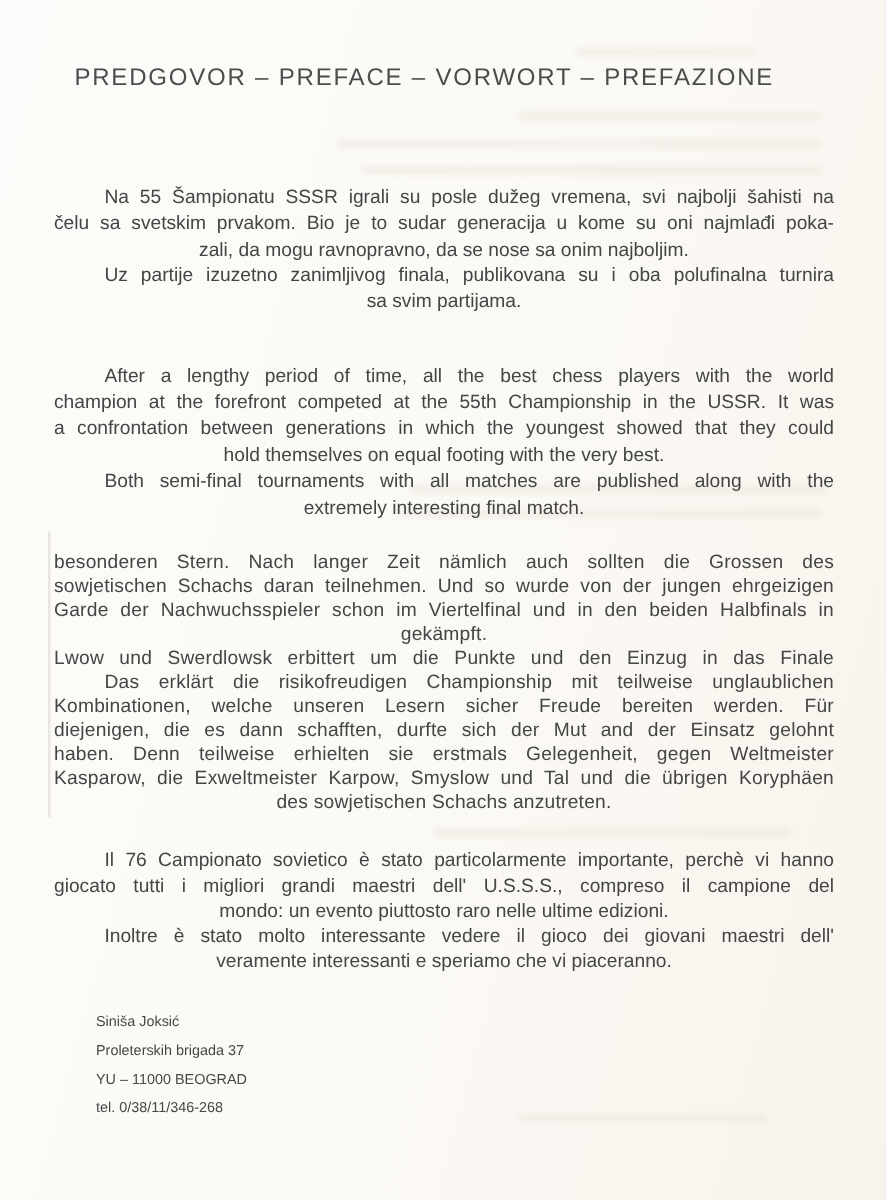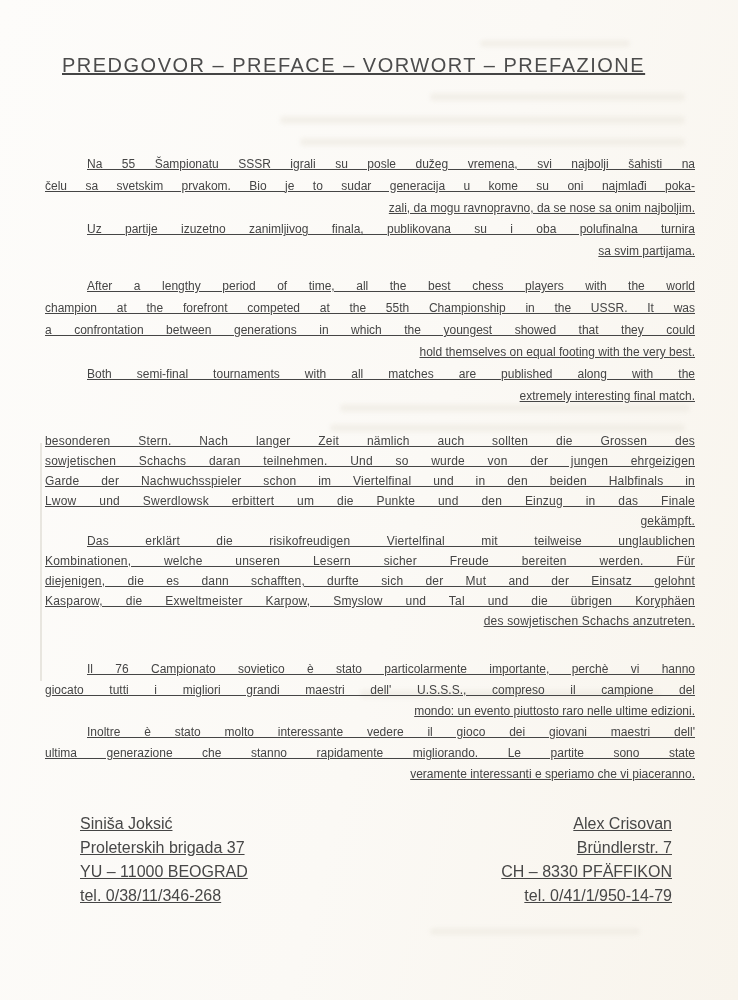"PREDGOVOR – PREFACE – VORWORT" .page { text-decoration: underline -> none }
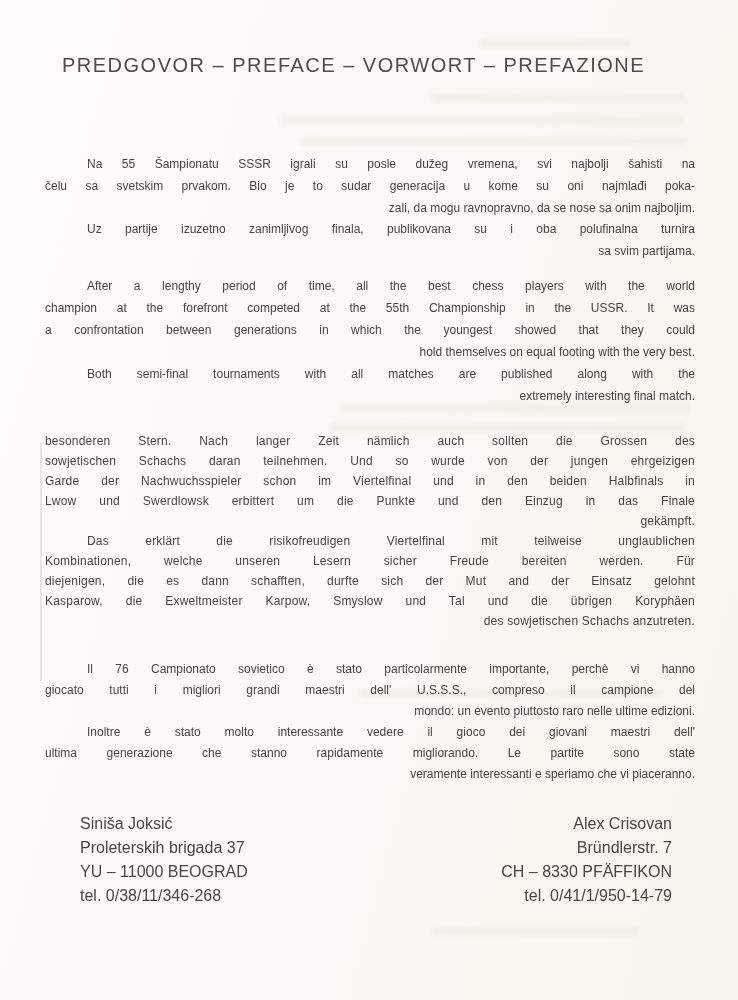"Na 55 Šampionatu SSSR igrali" .line { font-size: 12px -> 16px }
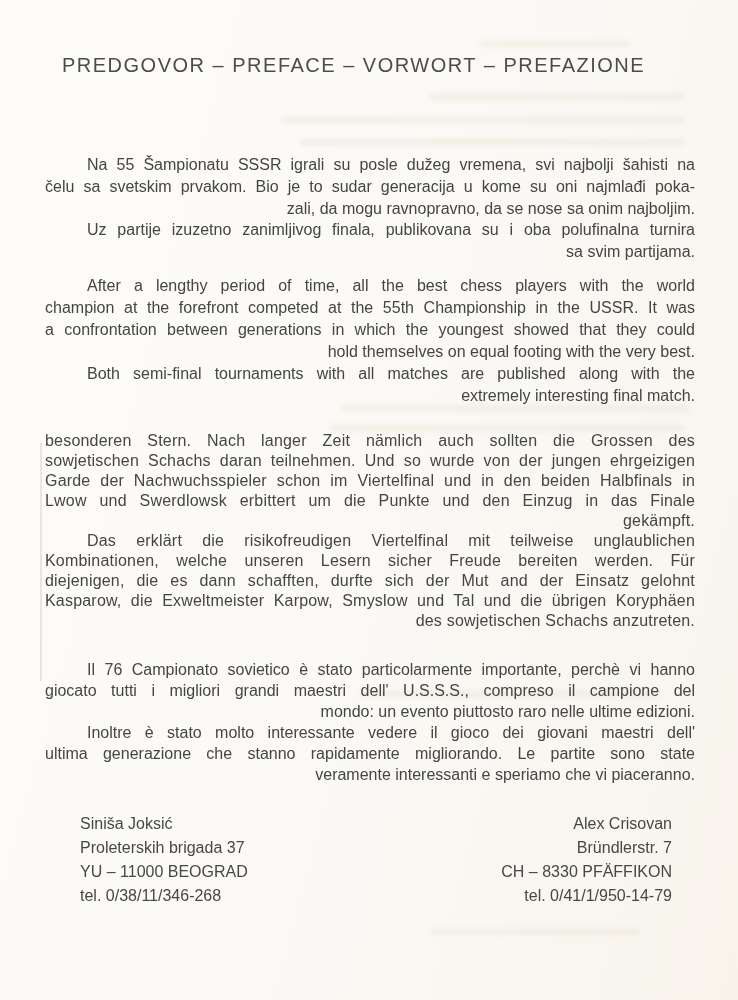"zali, da mogu ravnopravno, da" .ll { text-align: right -> center }
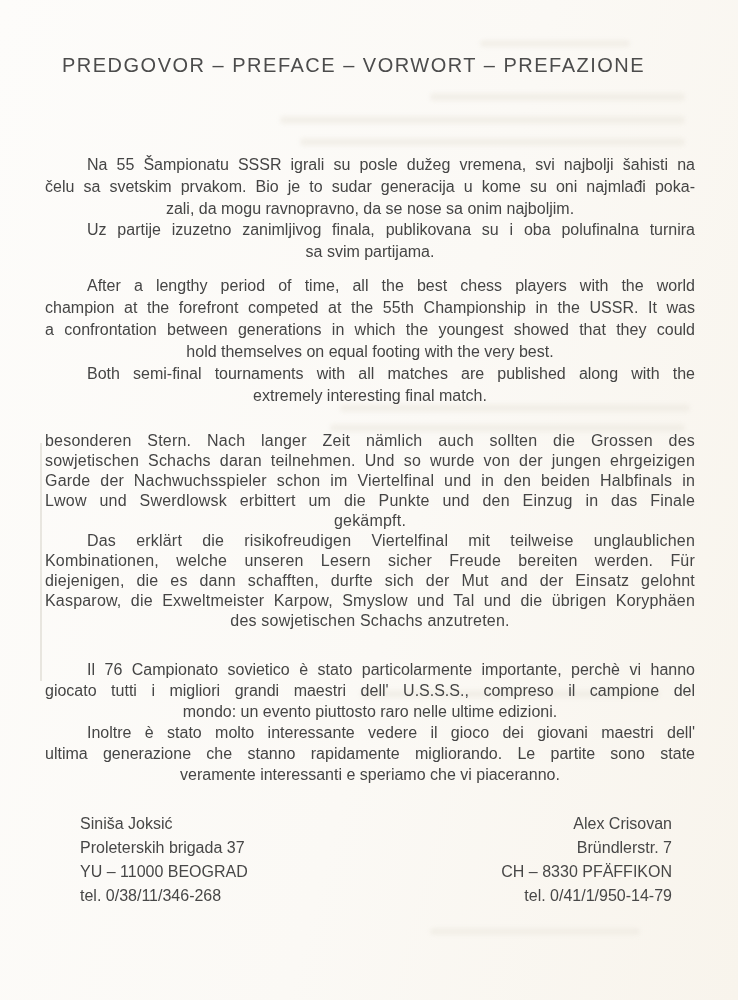"After a lengthy period of" .para-en { margin-top: 12px -> 40px }
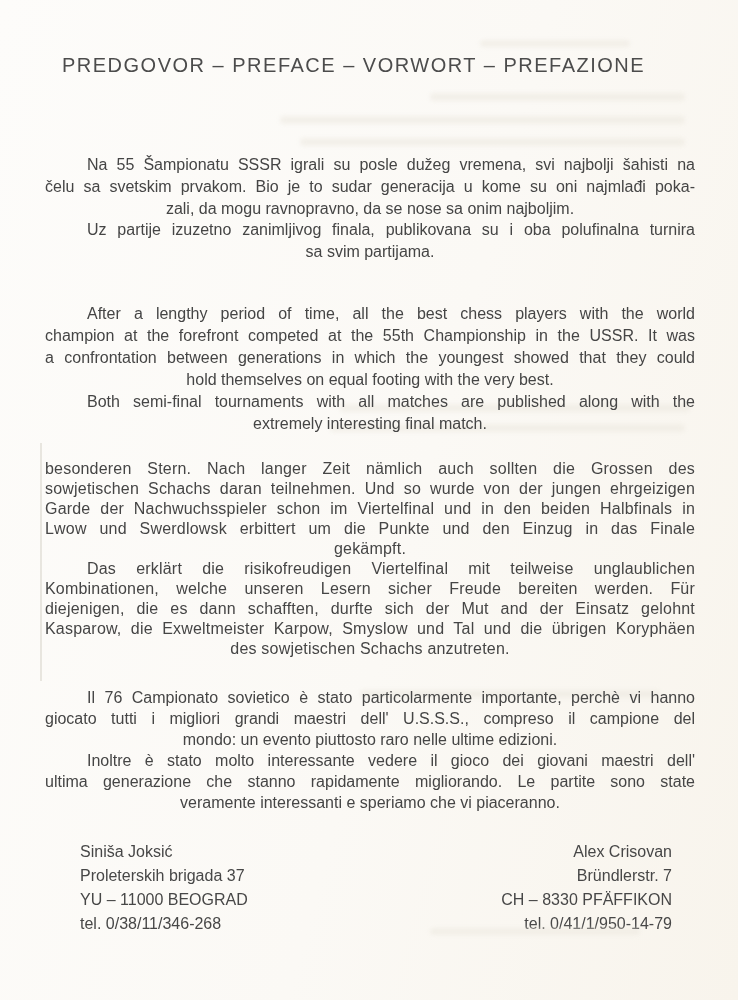"Lwow und Swerdlowsk erbittert um" span.line { order: before "gekämpft." -> after "gekämpft." }
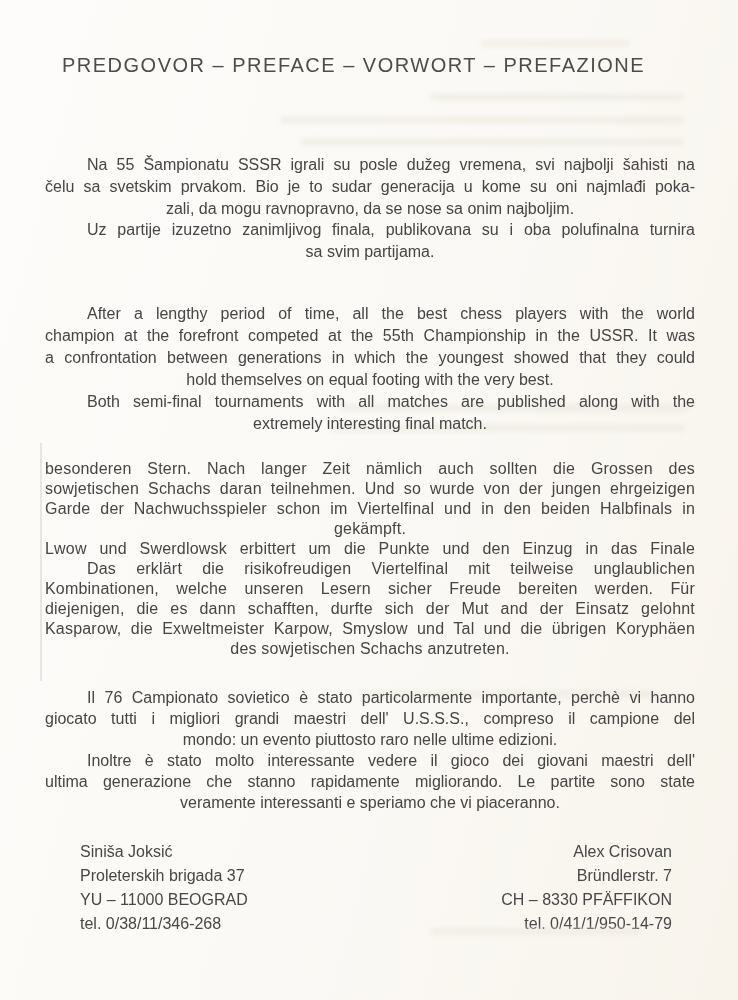"Das erklärt die risikofreudigen" span.line { text: Viertelfinal -> Championship }
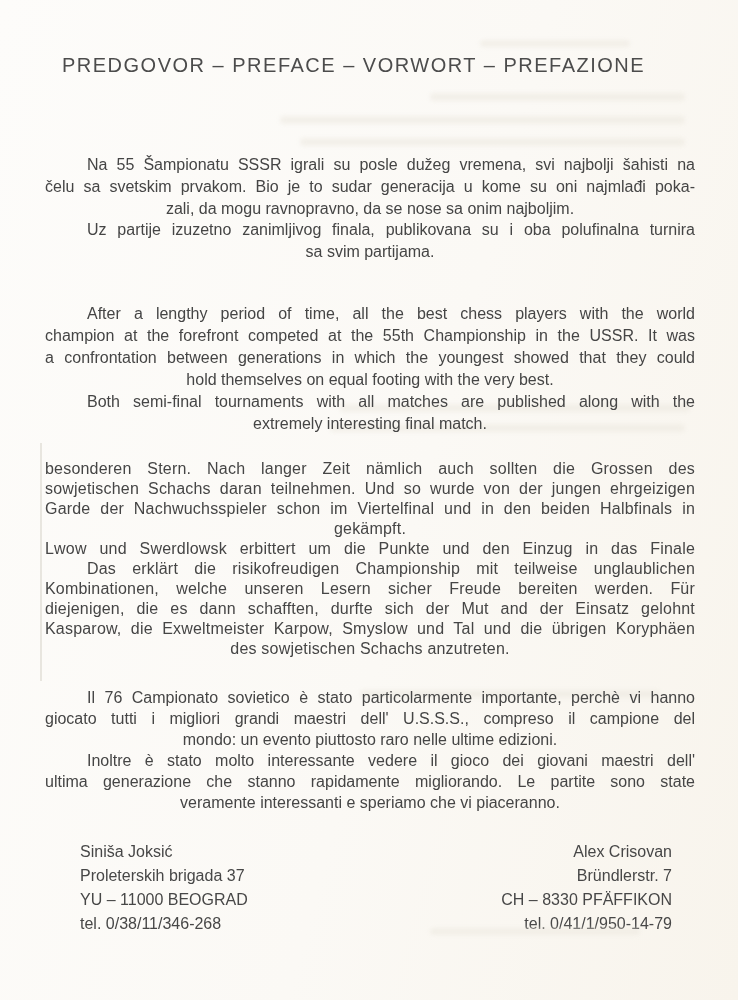"haben. Denn teilweise erhielten sie" span.line { html: none -> <span>haben. Denn teilweise erhielten sie erstmals Gelegenheit, gegen Weltmeister</span> }
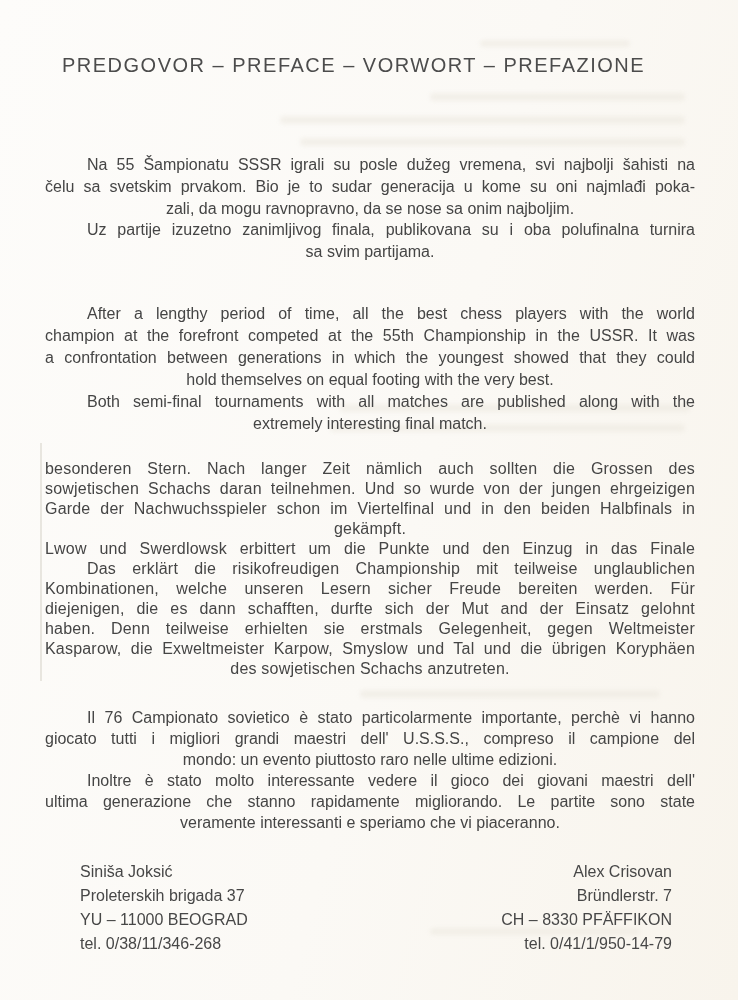"ultima generazione che stanno" span.line { html: <span>ultima generazione che stanno rapidamente migliorando. Le partite sono state</span> -> none }
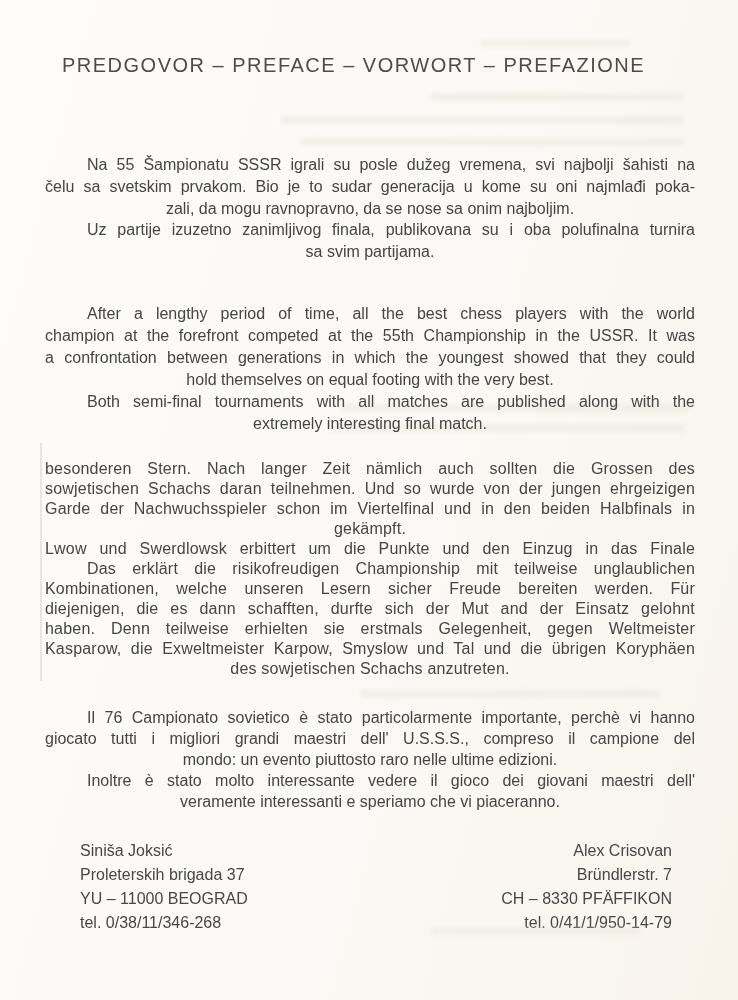"Siniša Joksić" .contact { font-size: 16px -> 12px }
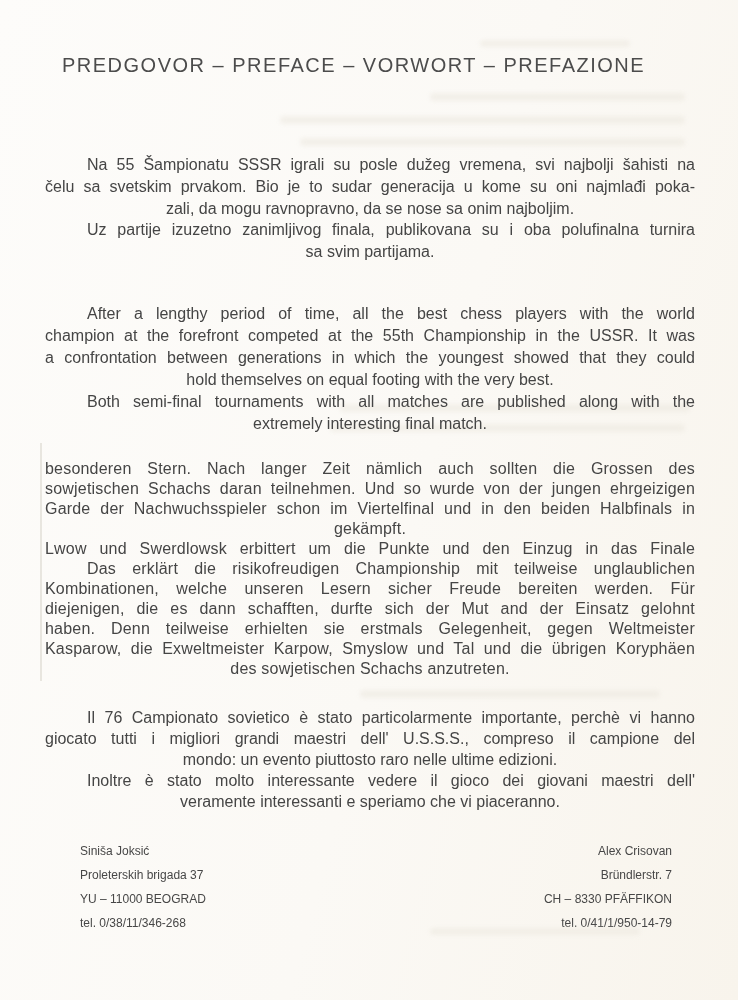"Alex Crisovan" div.contact { html: <div> <div>Alex Crisovan</div> <div>Bründlerstr. 7</div> <div>CH – 8330 PFÄFFIKON</div> <div>tel. 0/41/1/950-14-79</div> </div> -> none }
